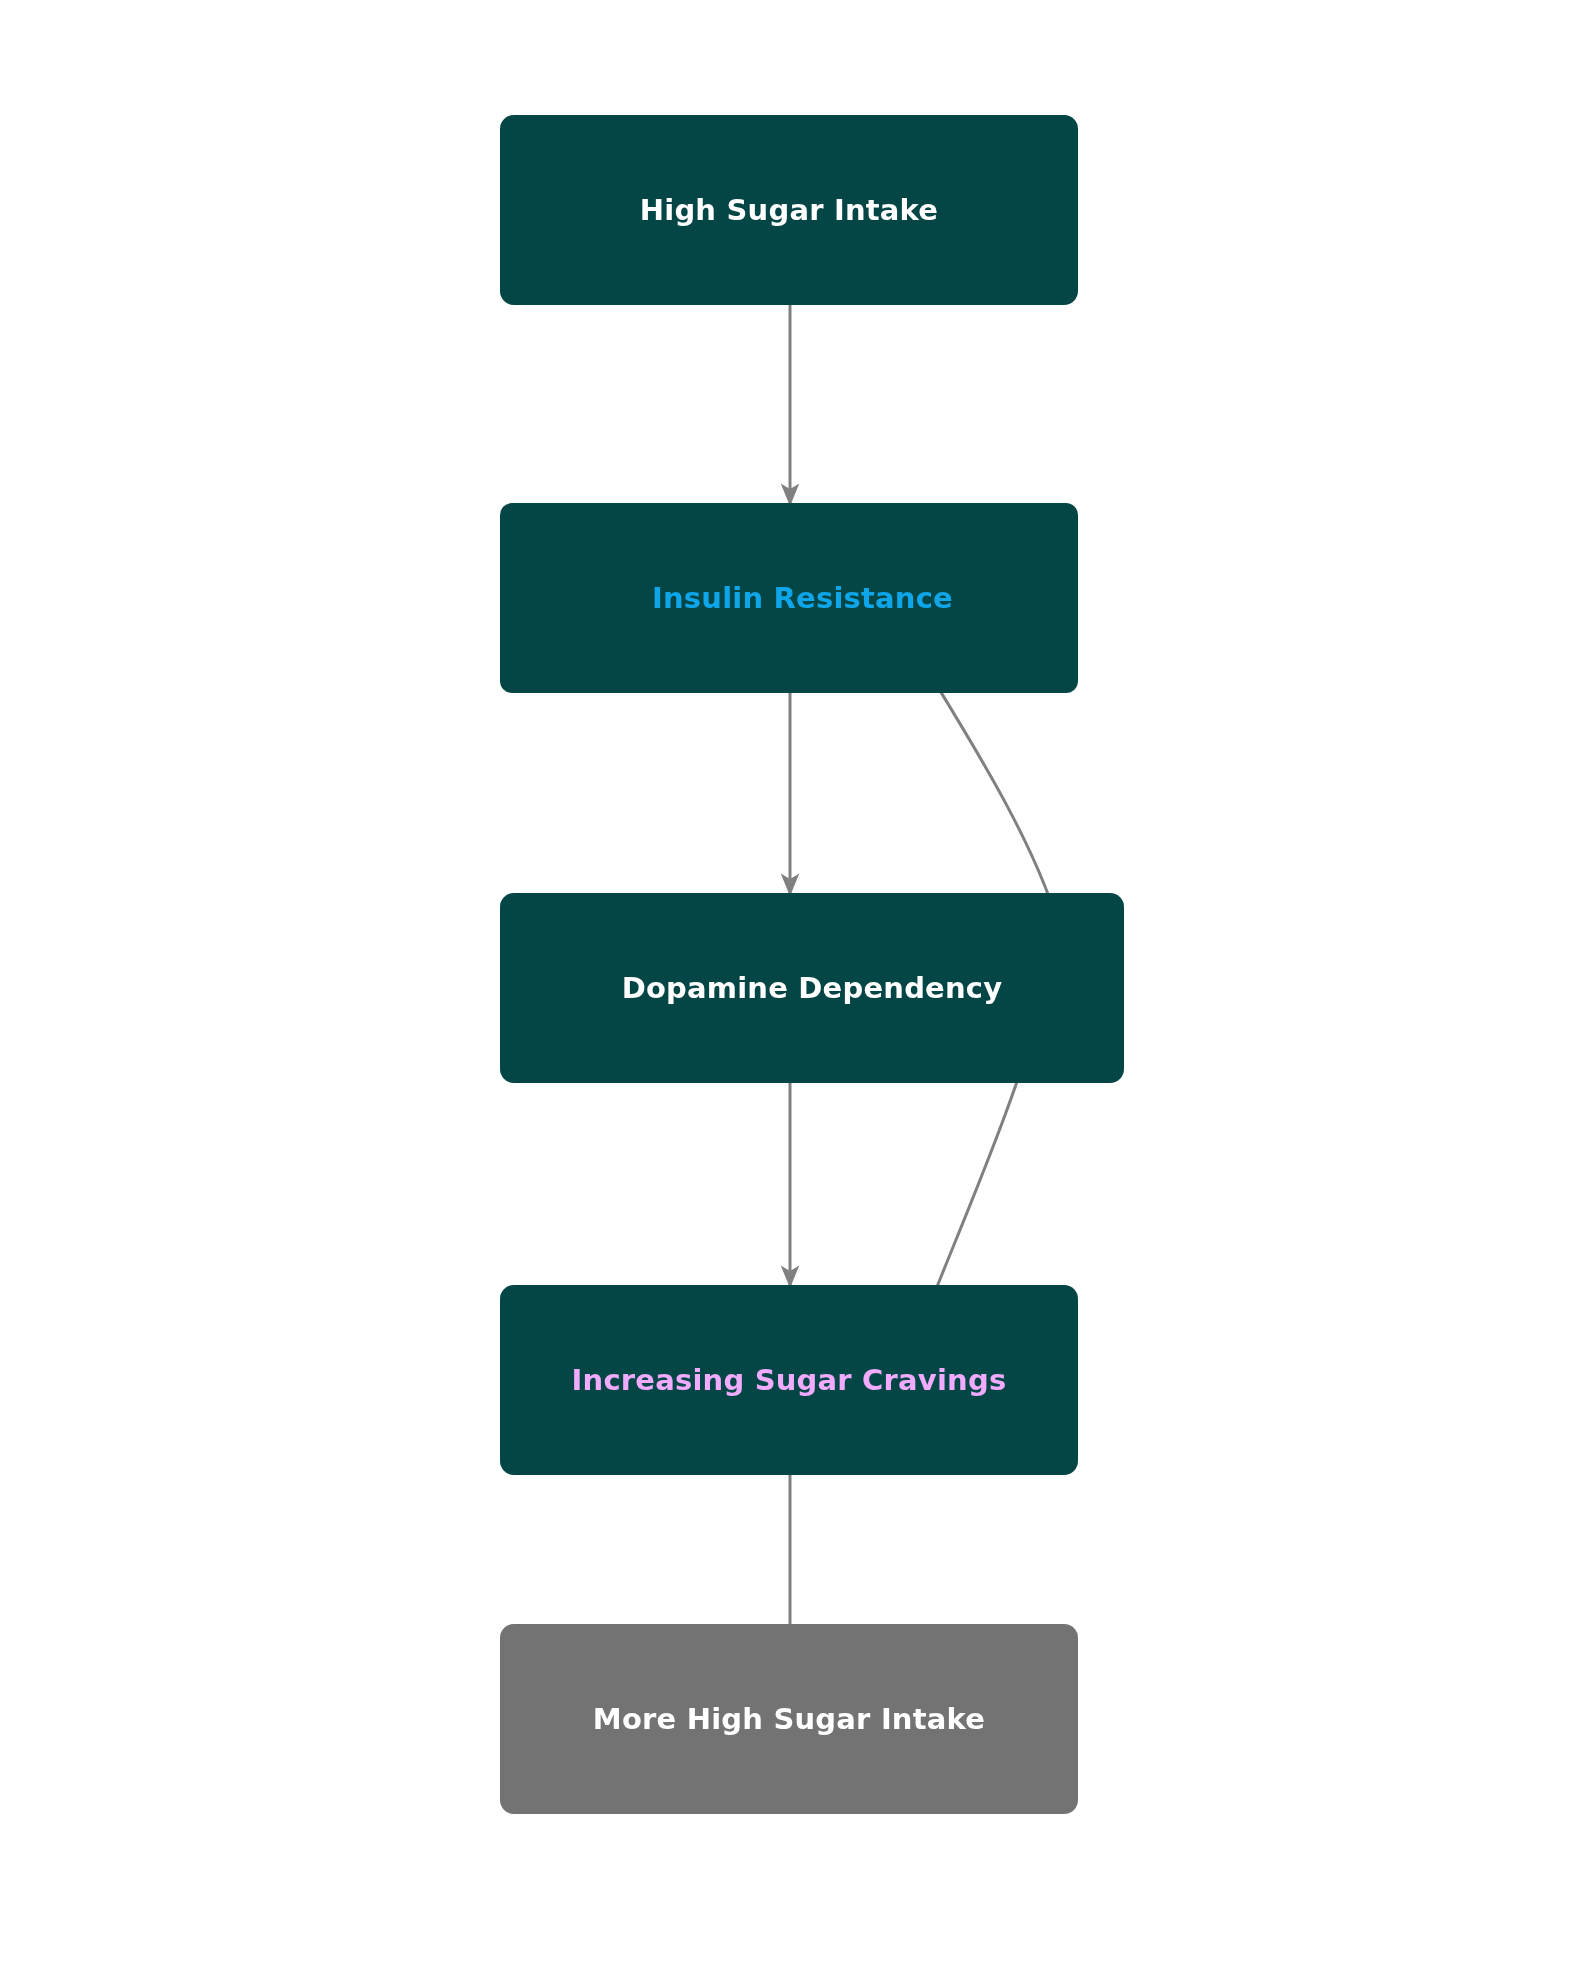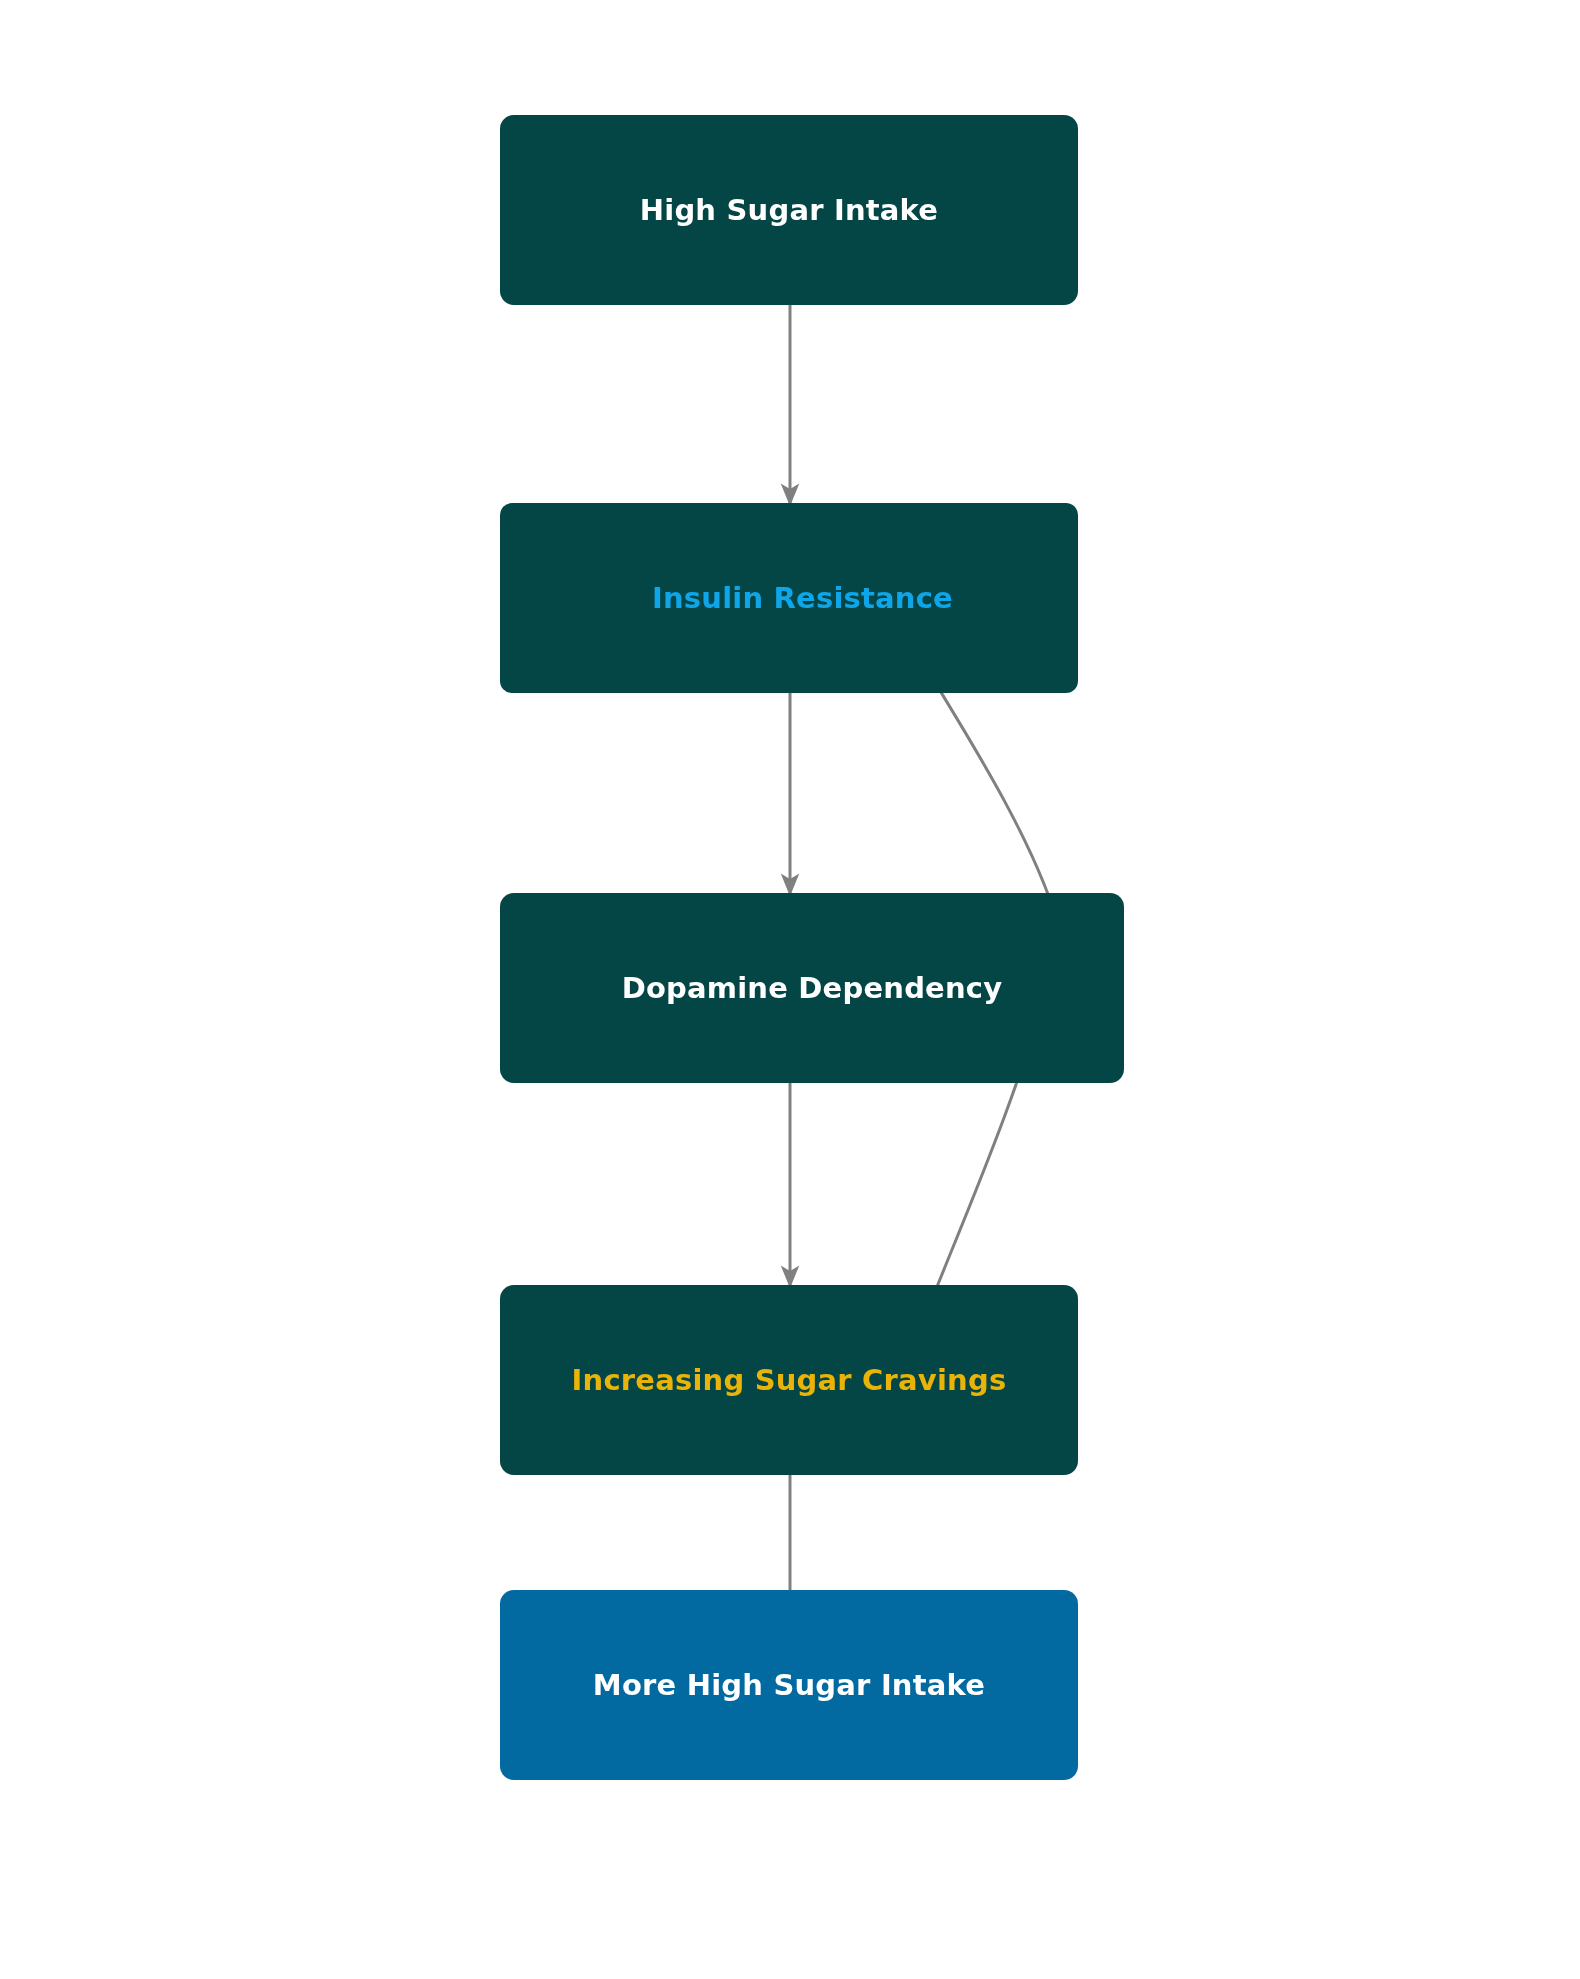"Increasing Sugar Cravings" div.node { color: #eab308 -> #f0abfc }
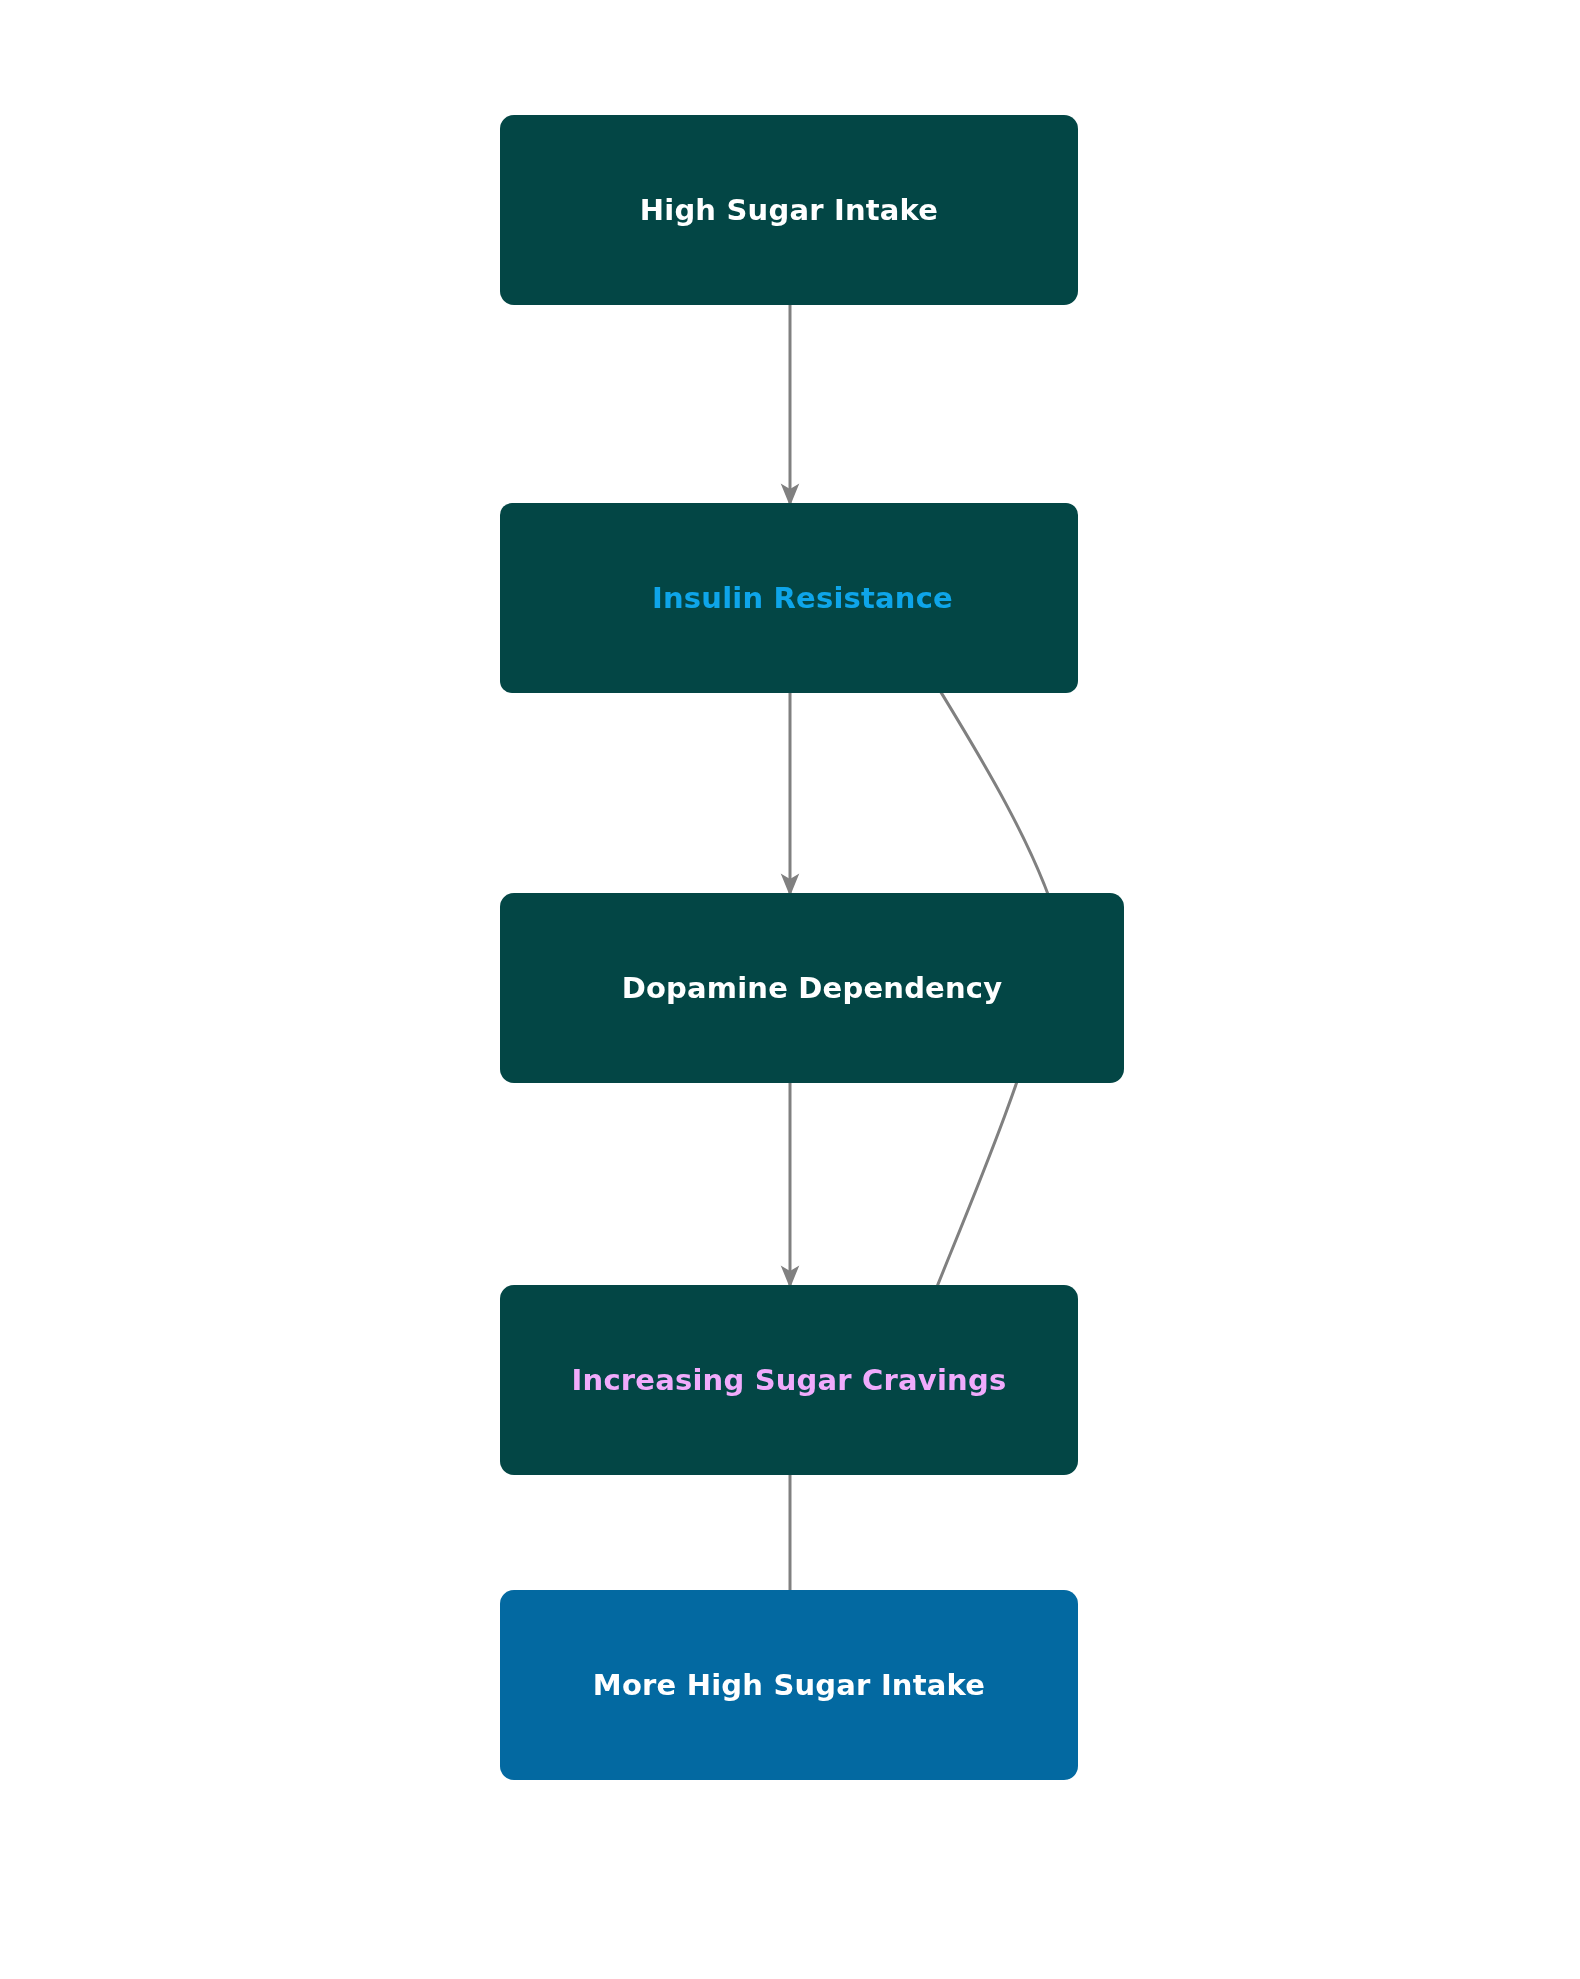"More High Sugar Intake" div.node { background: #0369a1 -> #737373; top: 1590px -> 1624px }
